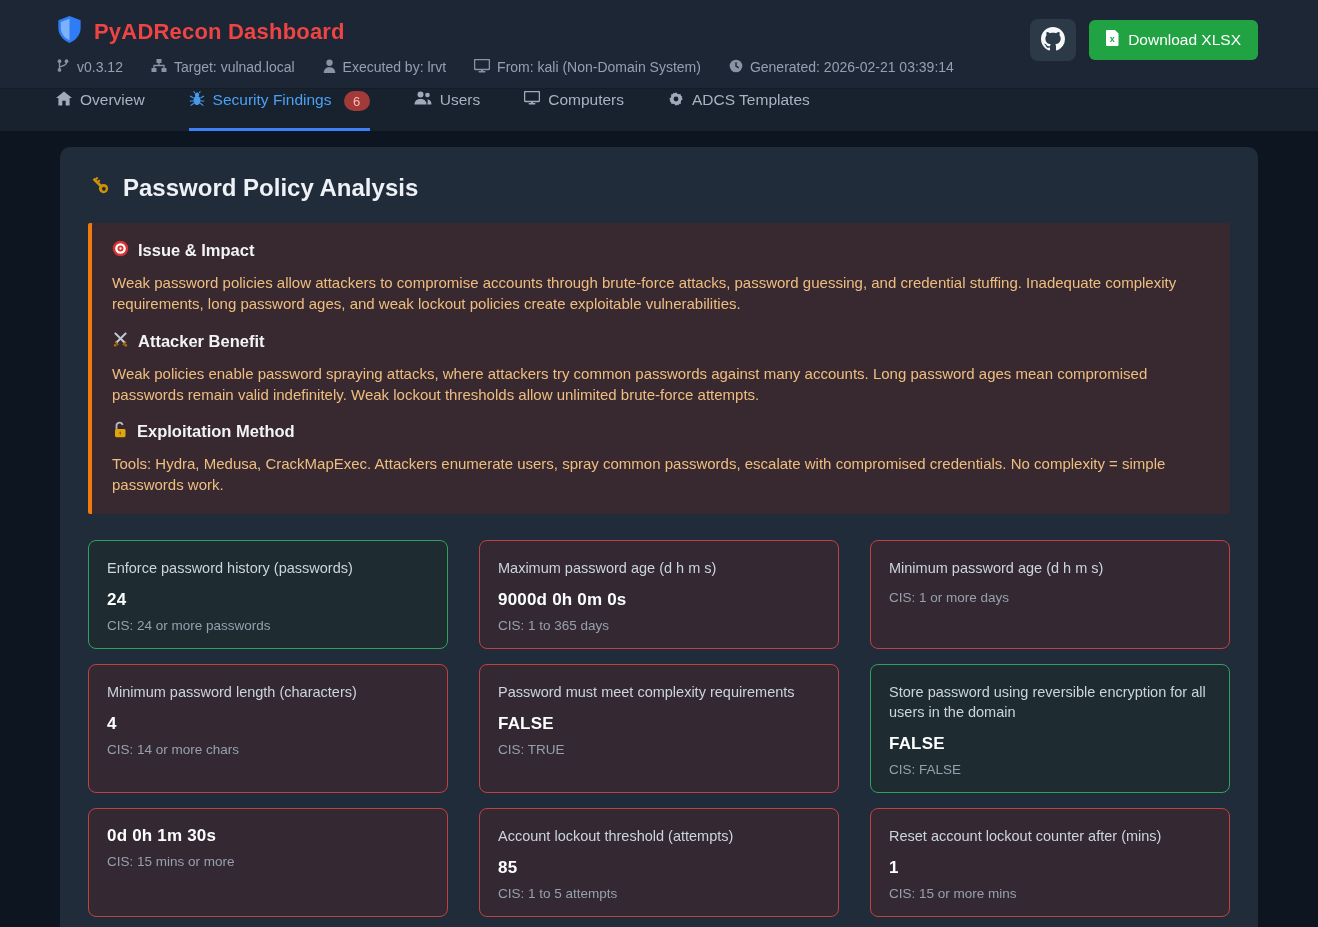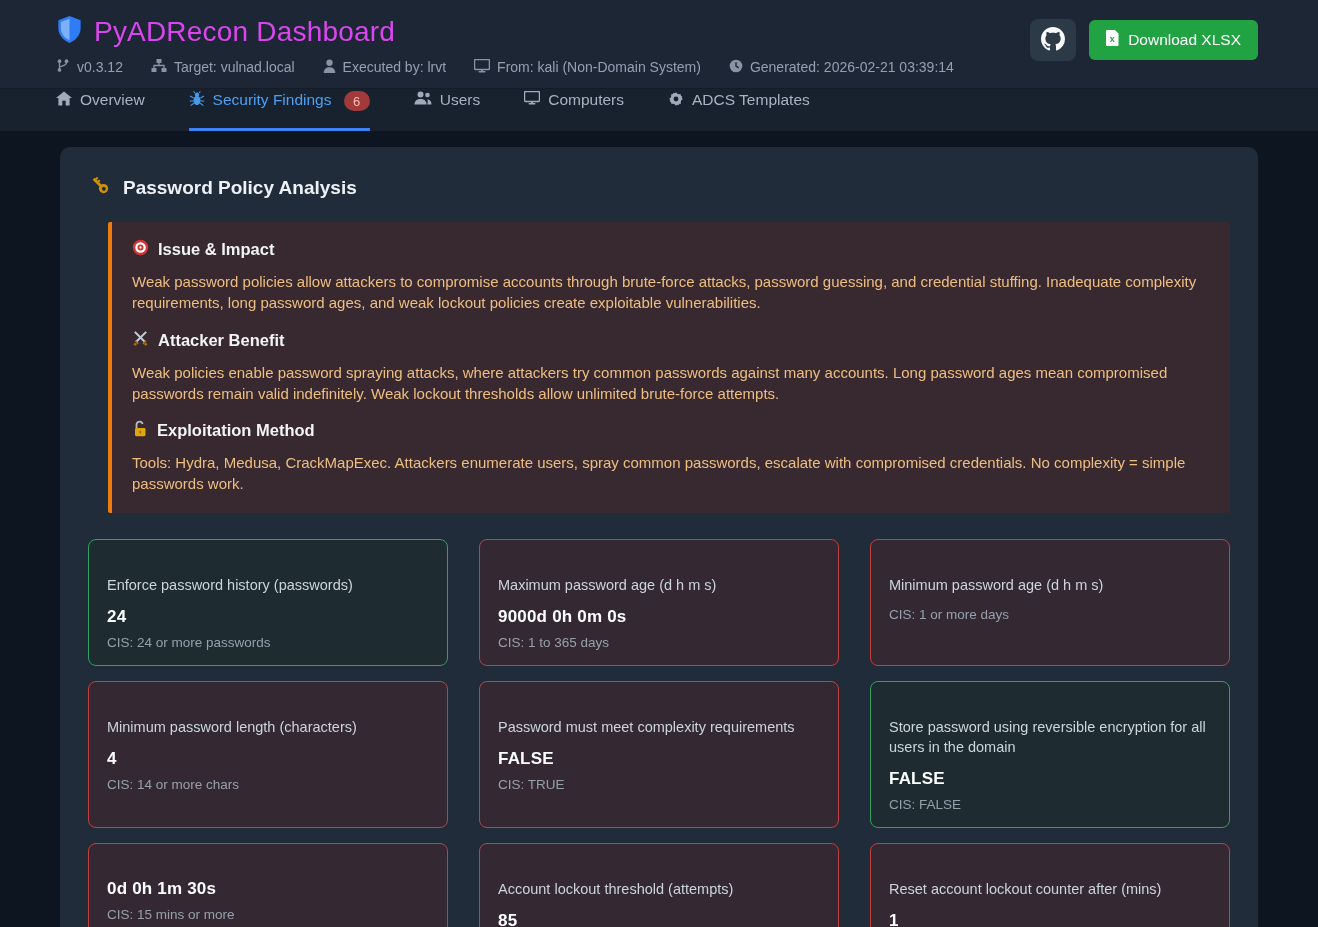"PyADRecon Dashboard" .brand-title { color: #d946ef -> #ef4444; font-size: 28px -> 22px; font-weight: normal -> bold }
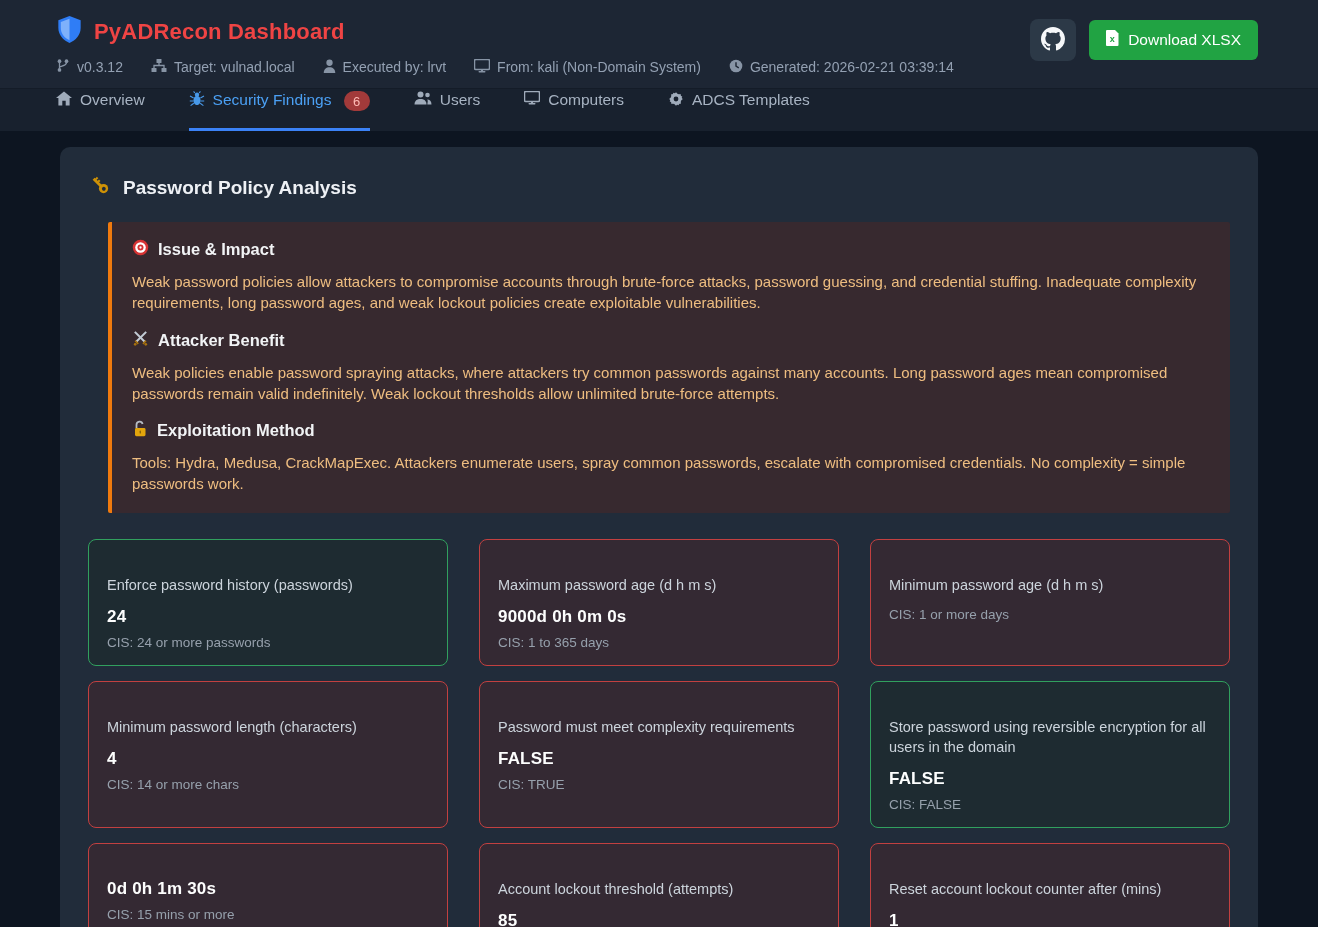"Password Policy Analysis" .section-title { font-size: 19px -> 24px }
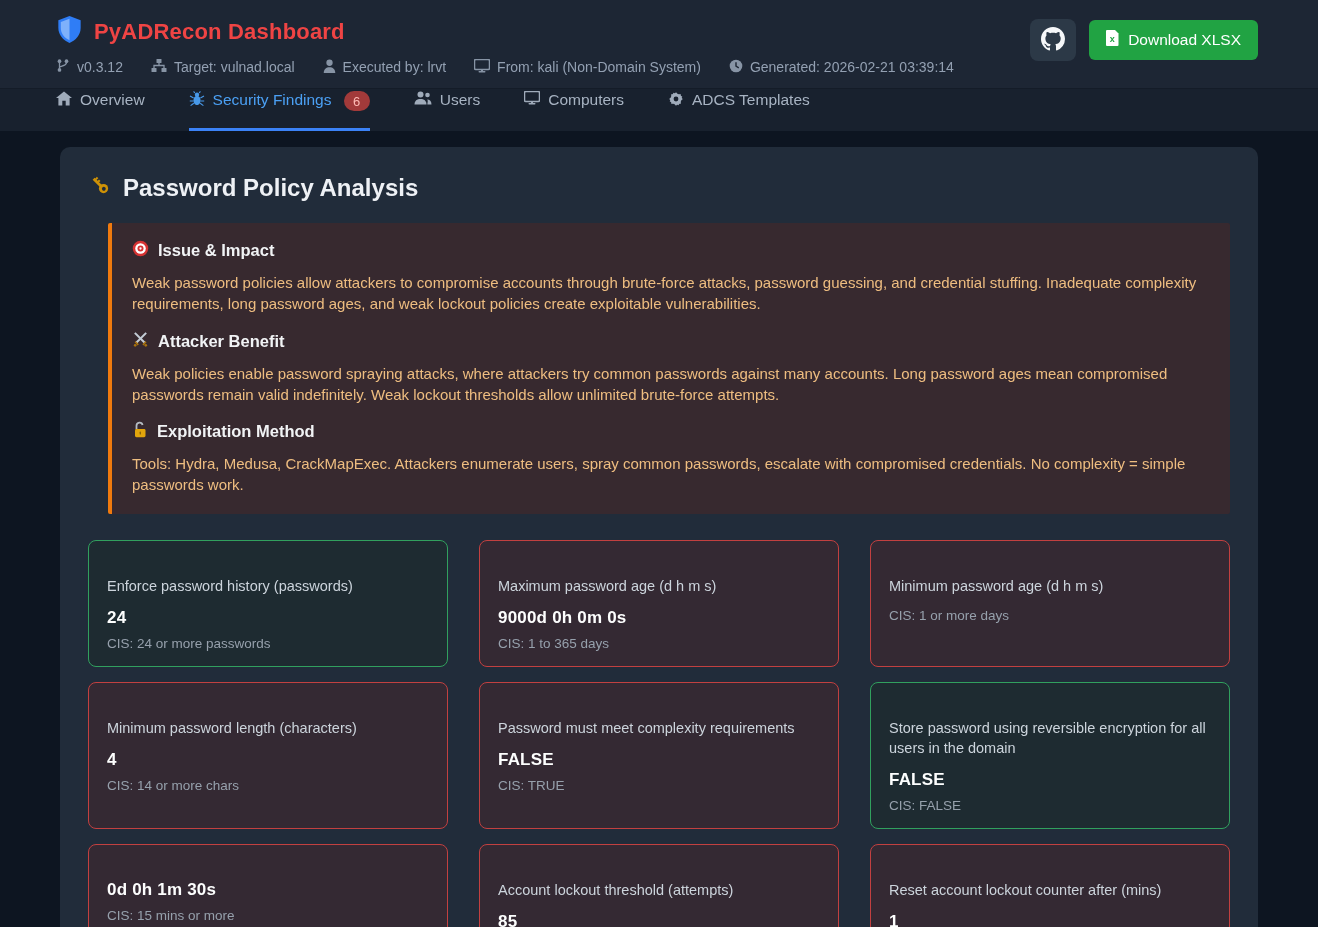"Issue & Impact" .warnbox { margin-left: 20px -> none }
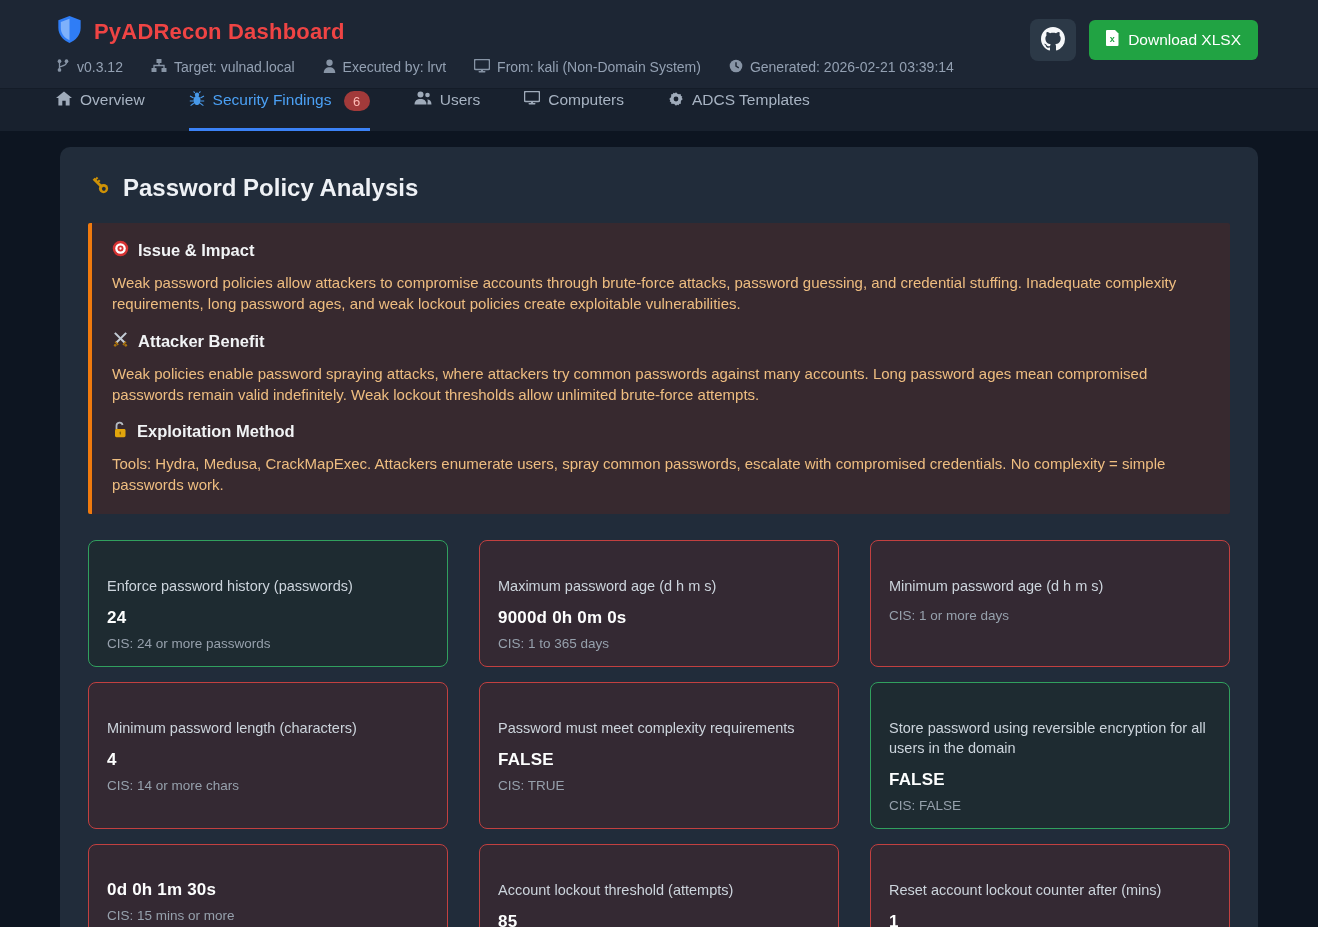"Enforce password history (passwords)" .metric-card { padding: 35px 18px 15px -> 17px 18px 15px }
